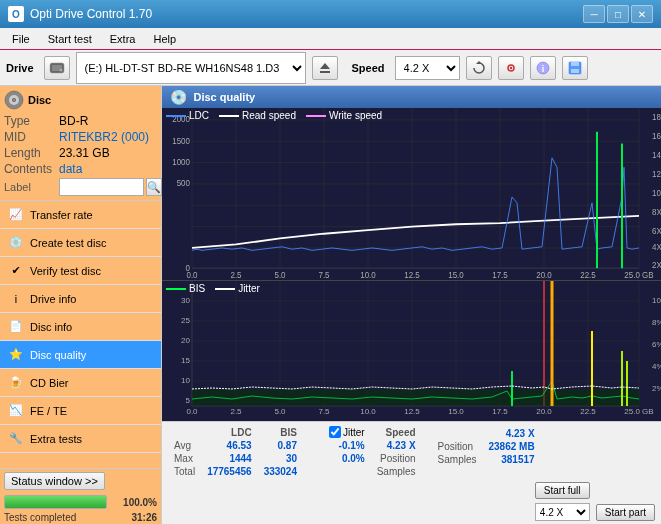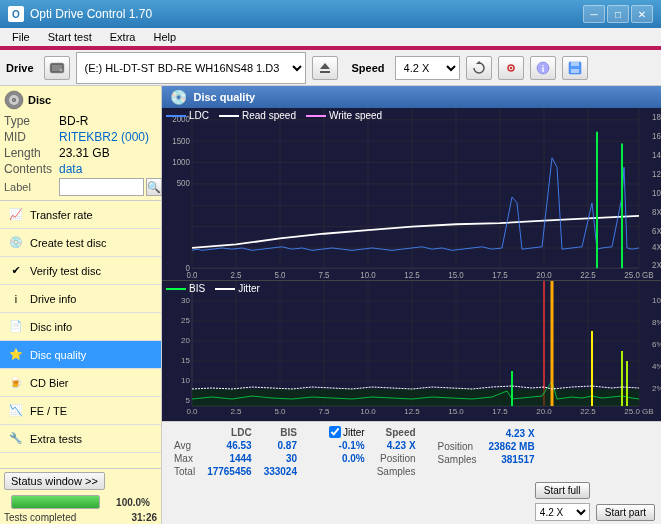"File" .menu-bar { border-bottom: 4px solid #be185d -> 1px solid #be185d }
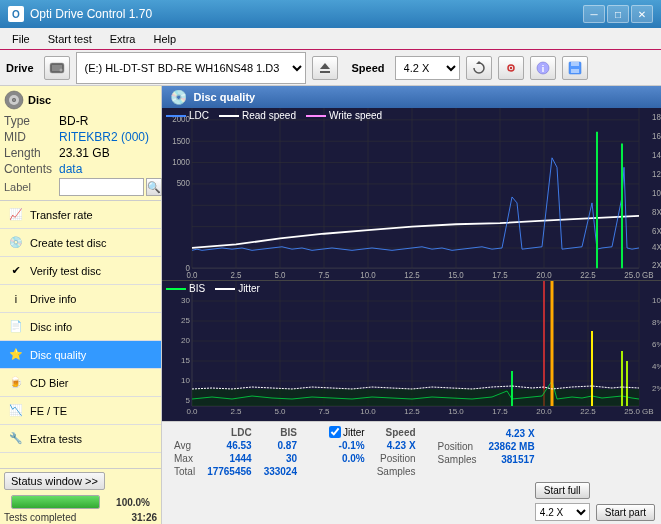"Disc" .sidebar { background: #fef9c3 -> #fdba74 }
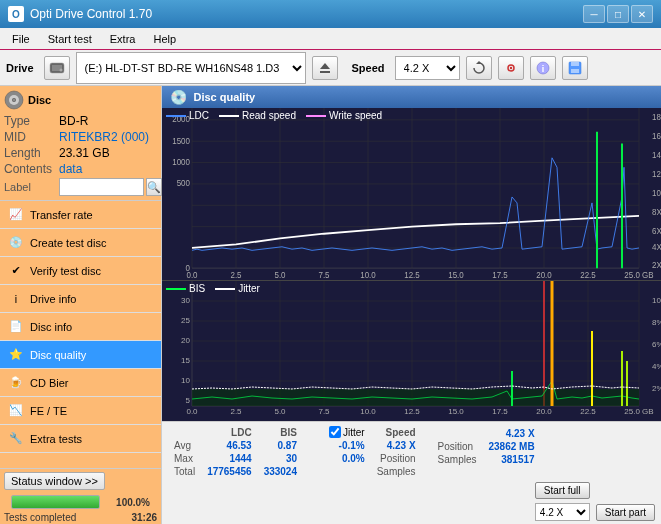"100.0%" .progress-row { padding: 2px 11px -> 2px 4px }
